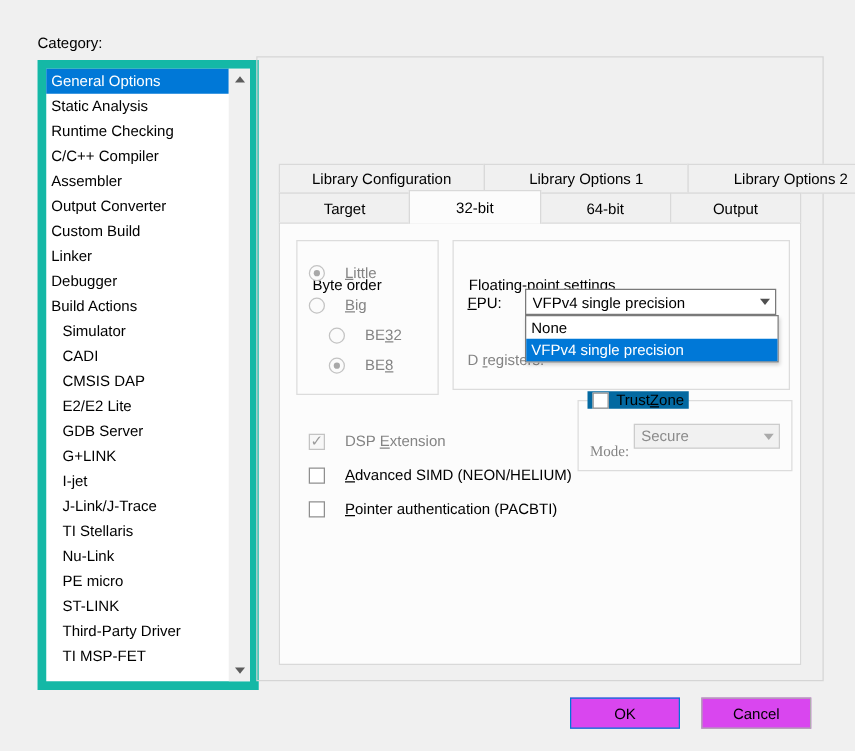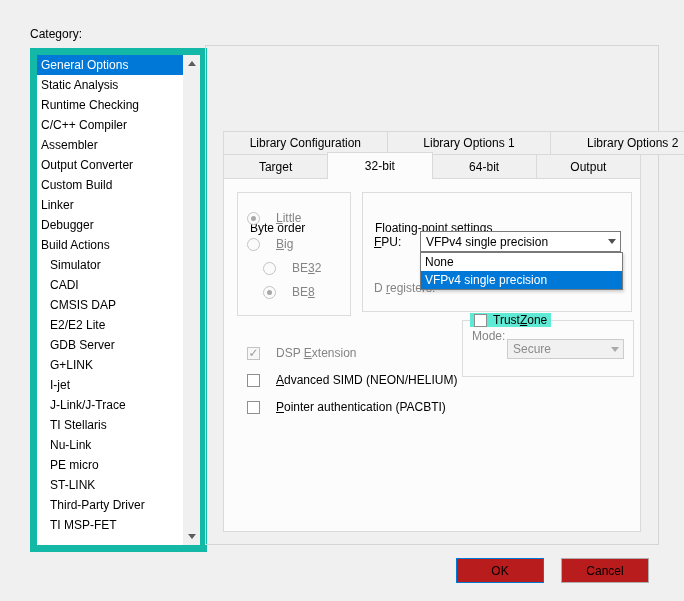"TrustZone" .tz-legend { background: #5eead4 -> #0369a1 }
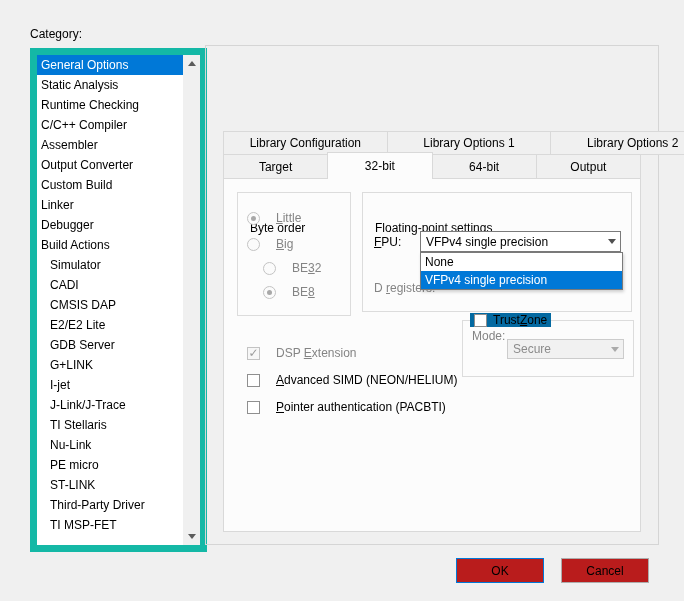"Mode:" div.ctl-row { font-family: none -> Liberation Serif, serif; top: 8px -> 33px }
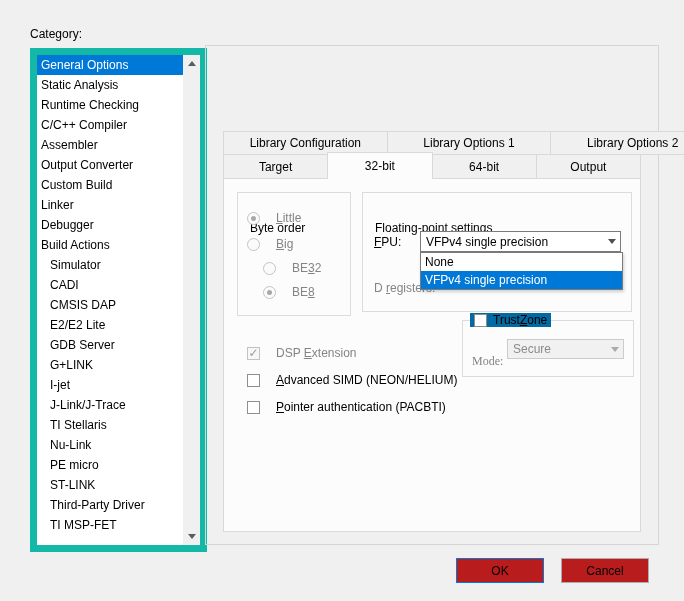"OK" .btn { background: #b91c1c -> #d946ef }
